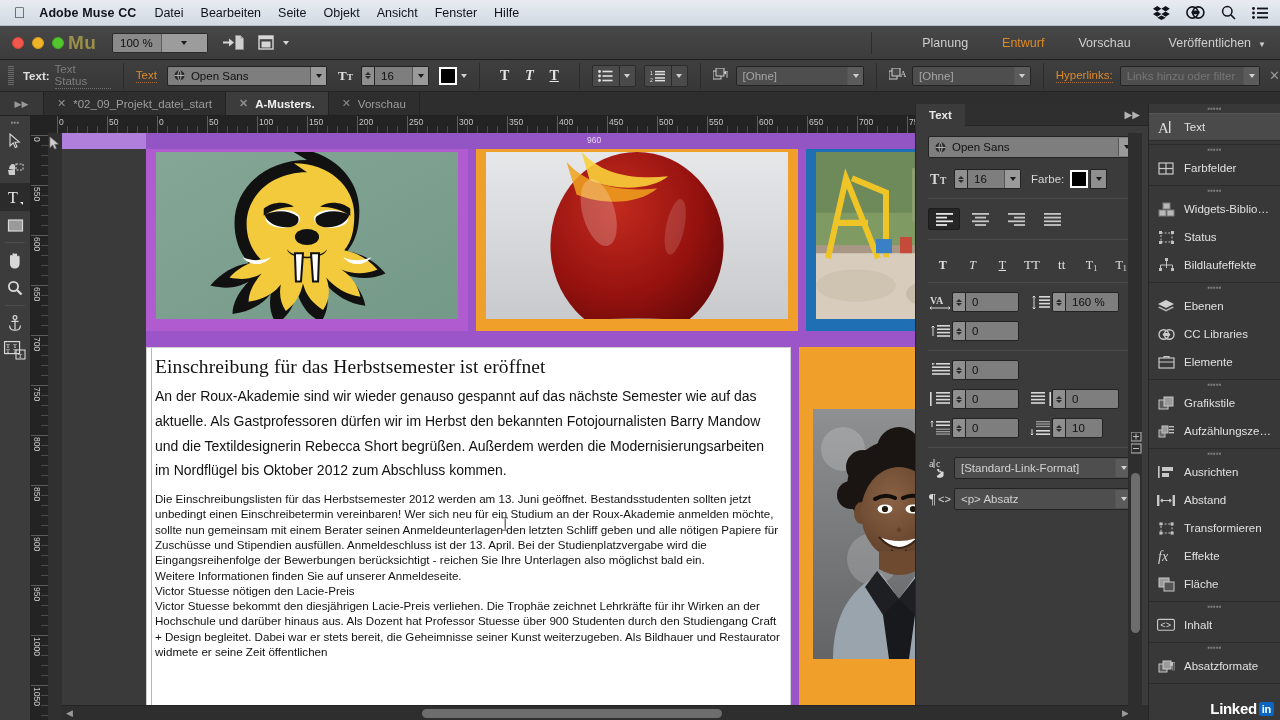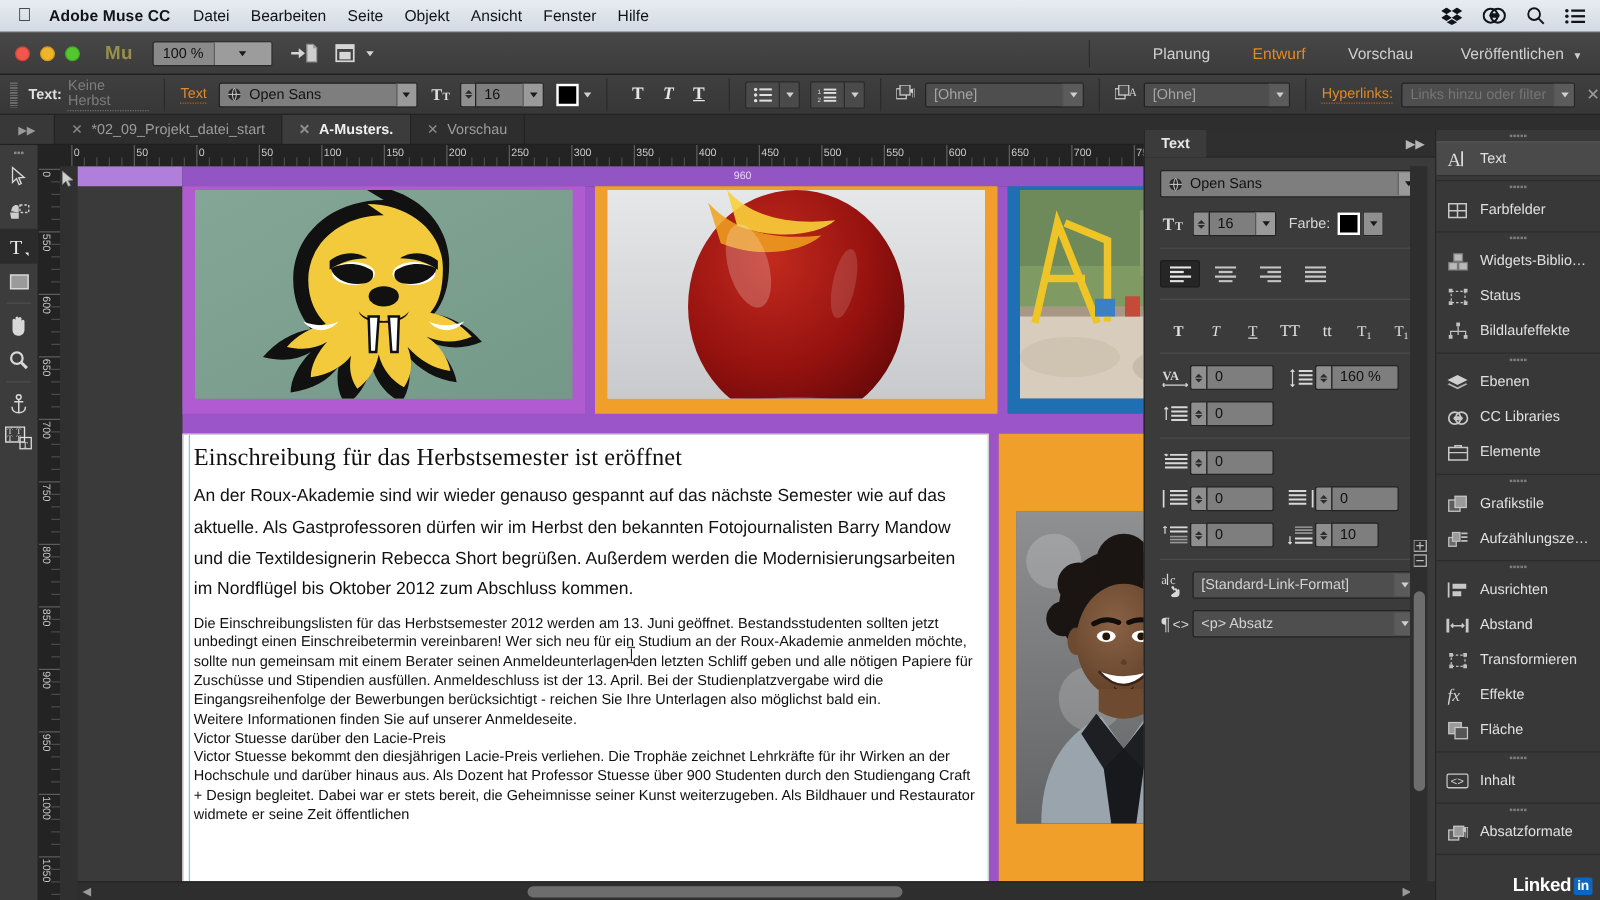"Mu" .mu { font-size: 15px -> 19px; margin-left: 20px -> 4px }
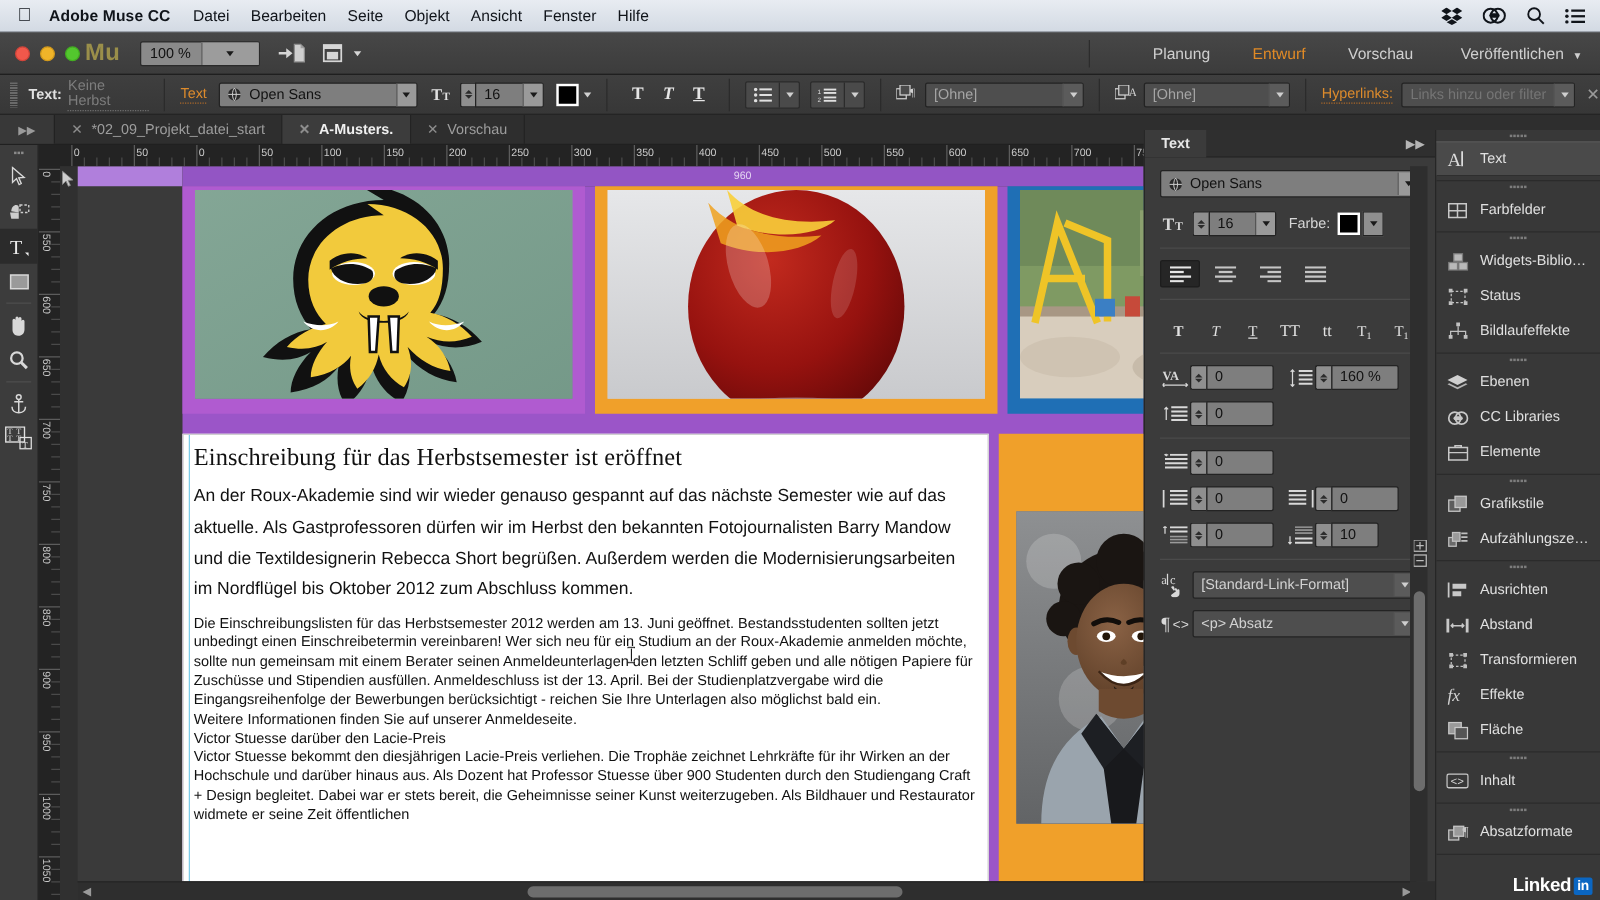"Keine Herbst" span.lbl-dim { text: Keine Herbst -> Text Status }
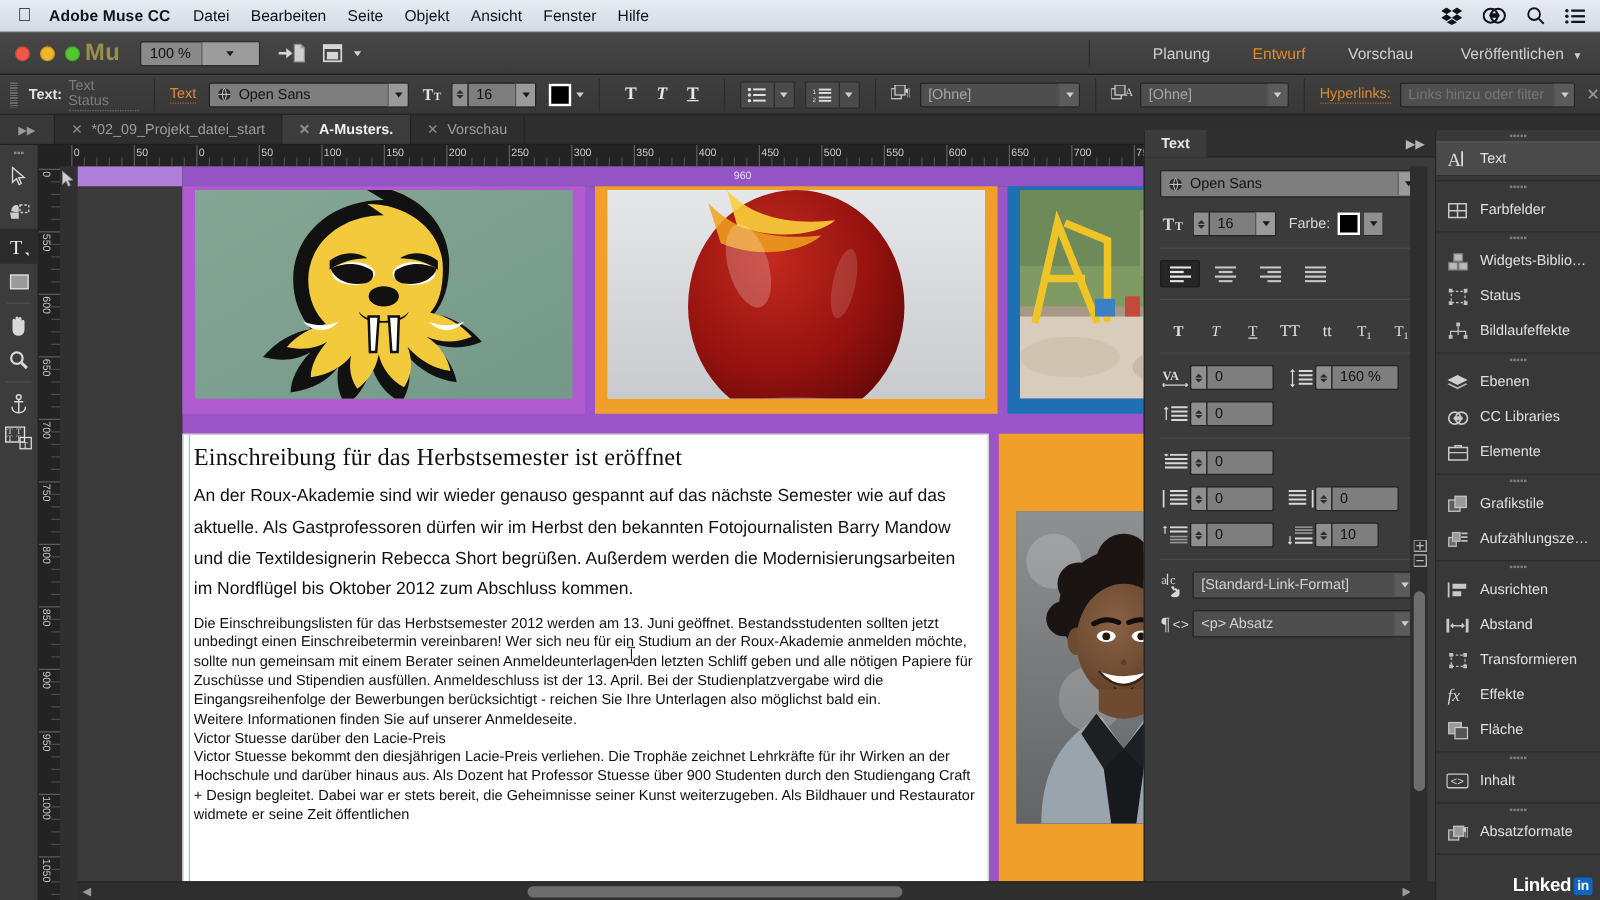"Victor Stuesse darüber den Lacie-Preis" div.body2 { text: darüber -> nötigen }
